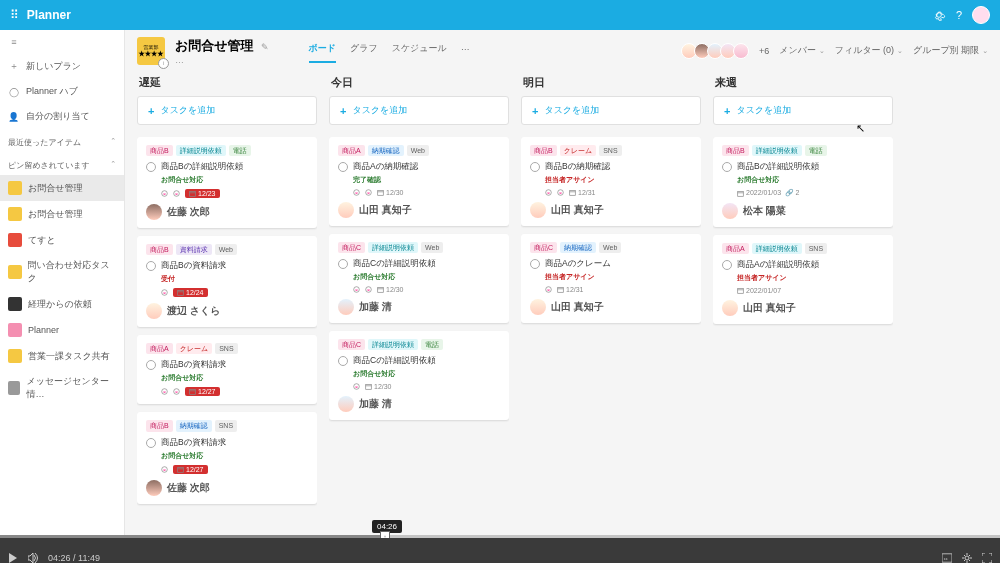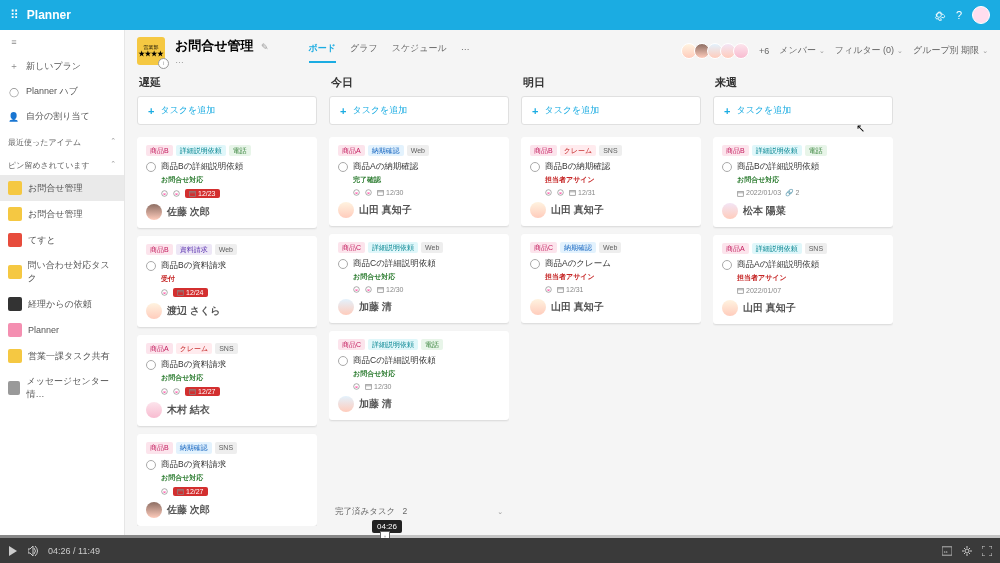"木村 結衣" div.assignee { html: <div> <span></span> <span>木村 結衣</span> </div> -> none }
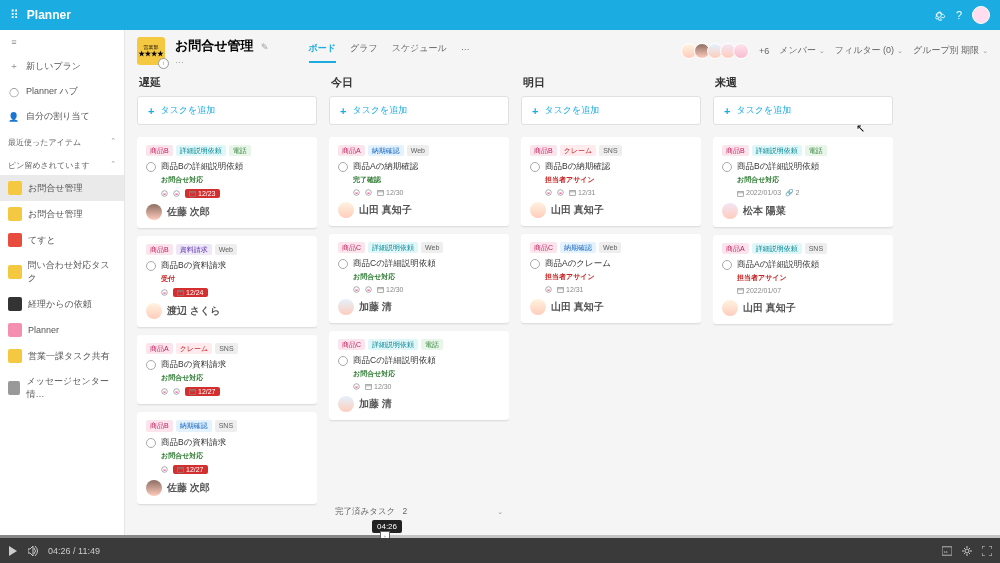"完了済みタスク 2" div.completed { html: <div> <span>完了済みタスク&nbsp;&nbsp;&nbsp;2</span> <span>⌄</span> </div> -> none }
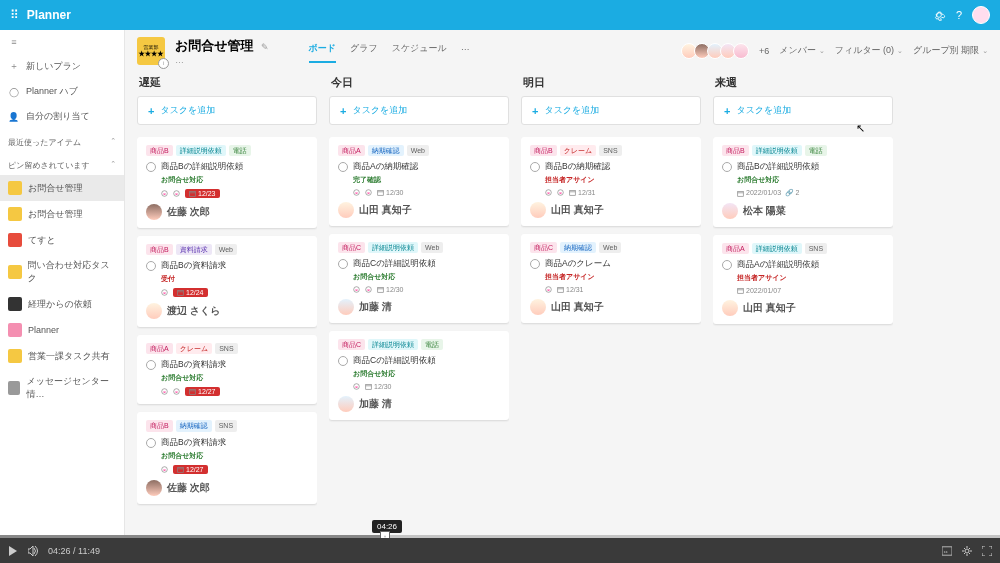"04:26 / 11:49" .video-bar { align-items: center -> flex-end }
